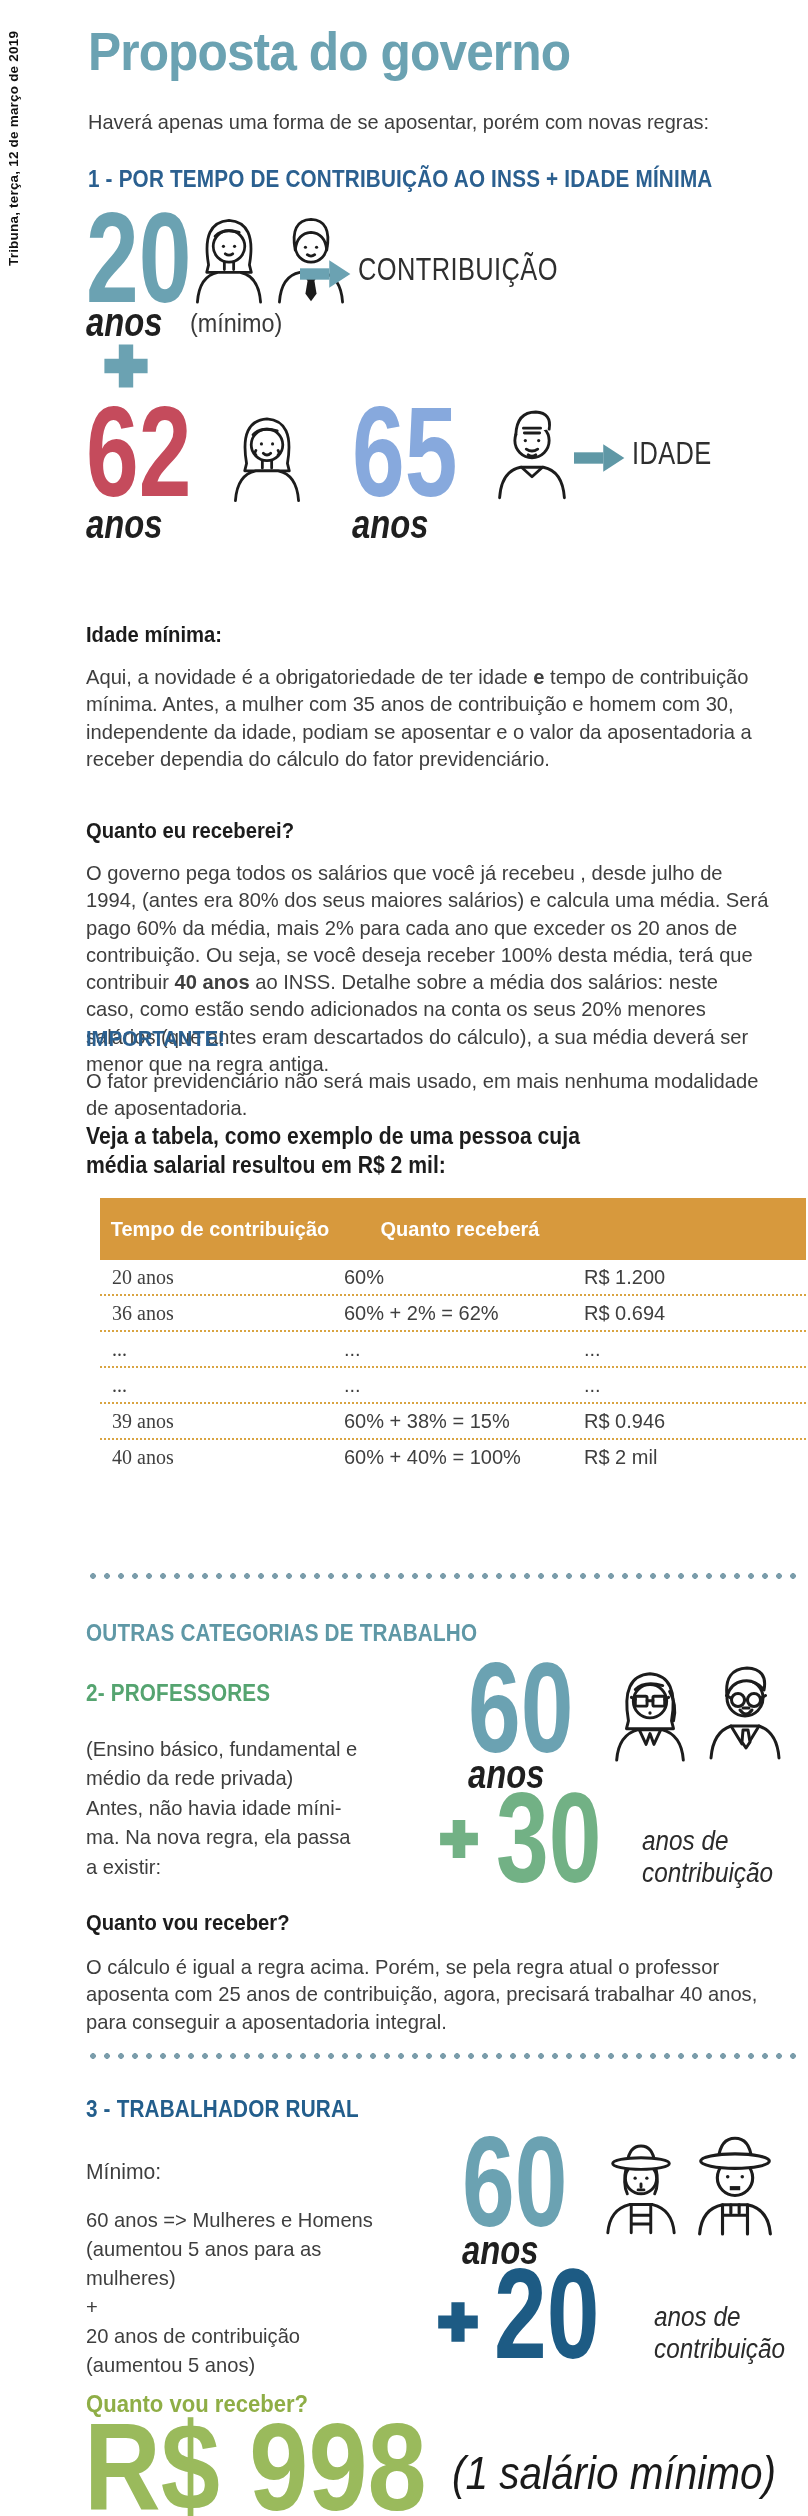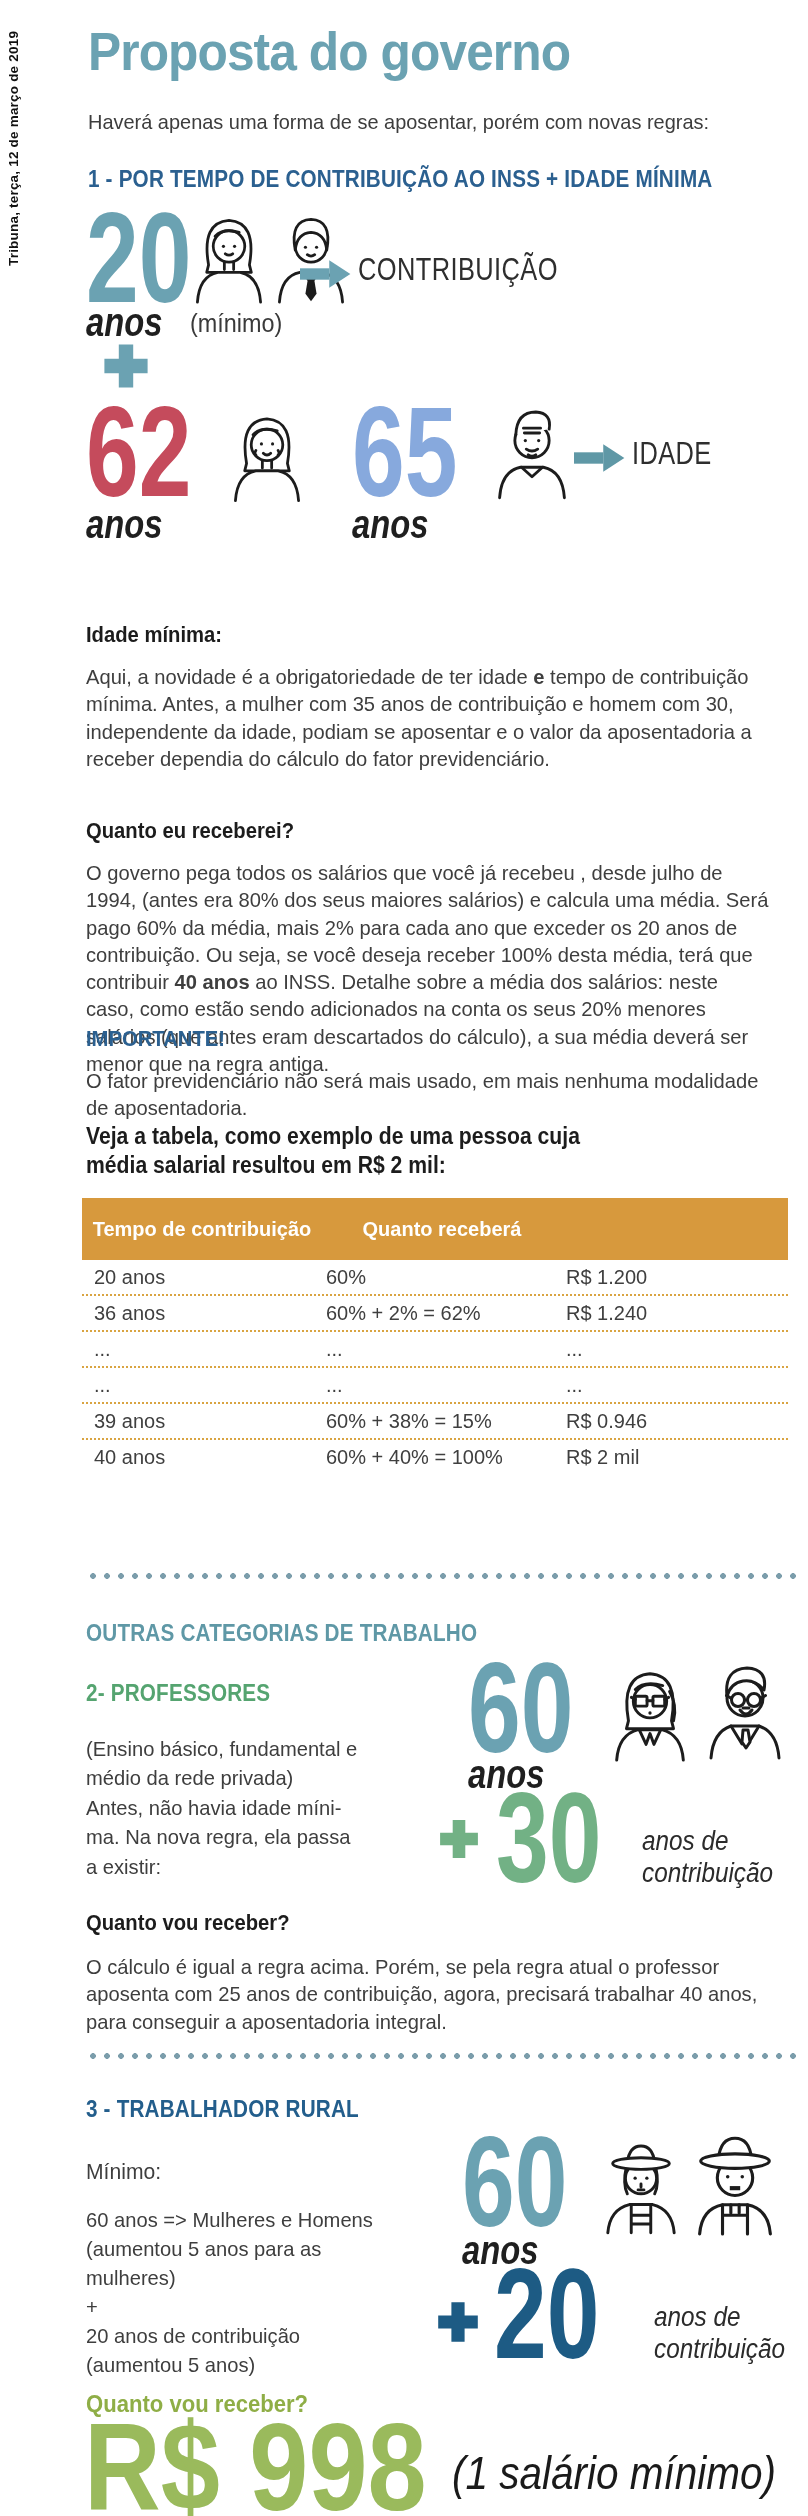"Tempo de contribuição" .btable { left: 82px -> 100px }
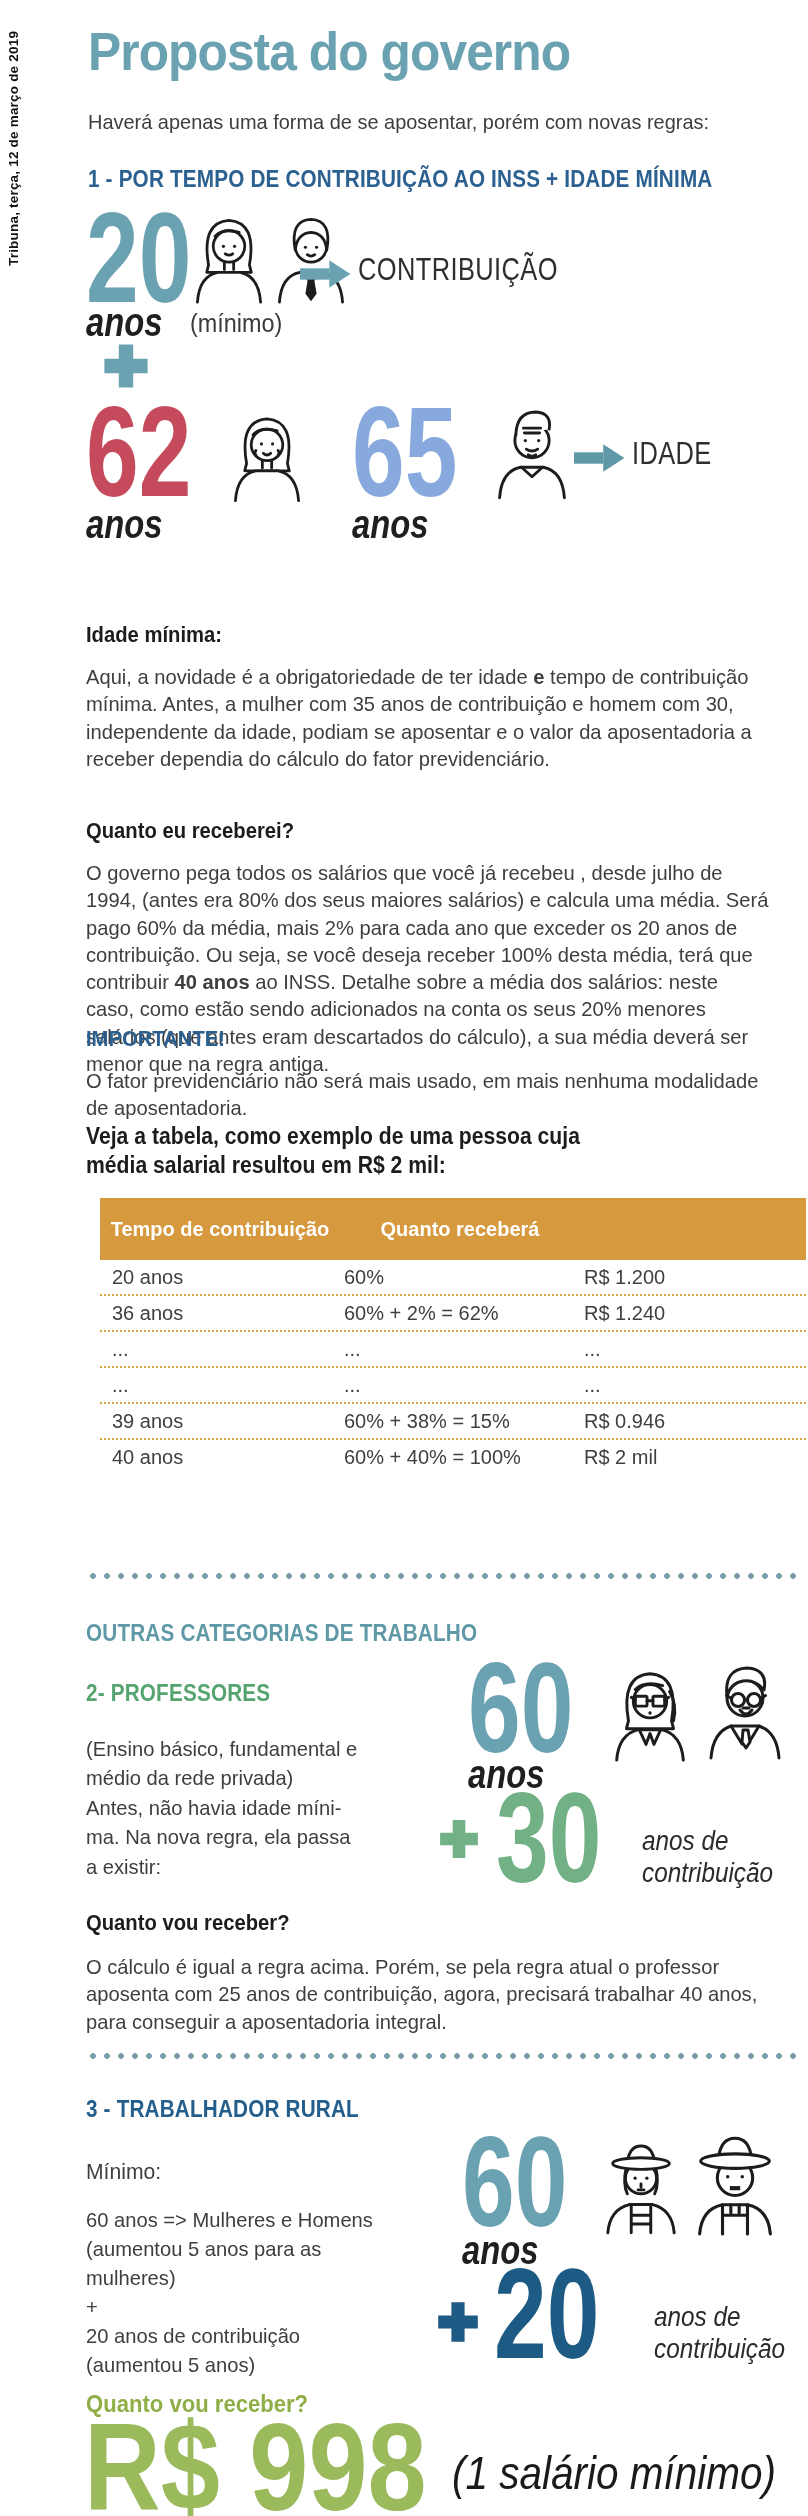"20 anos" .t-row .t-cell:first-child { font-family: none -> Liberation Serif, serif }
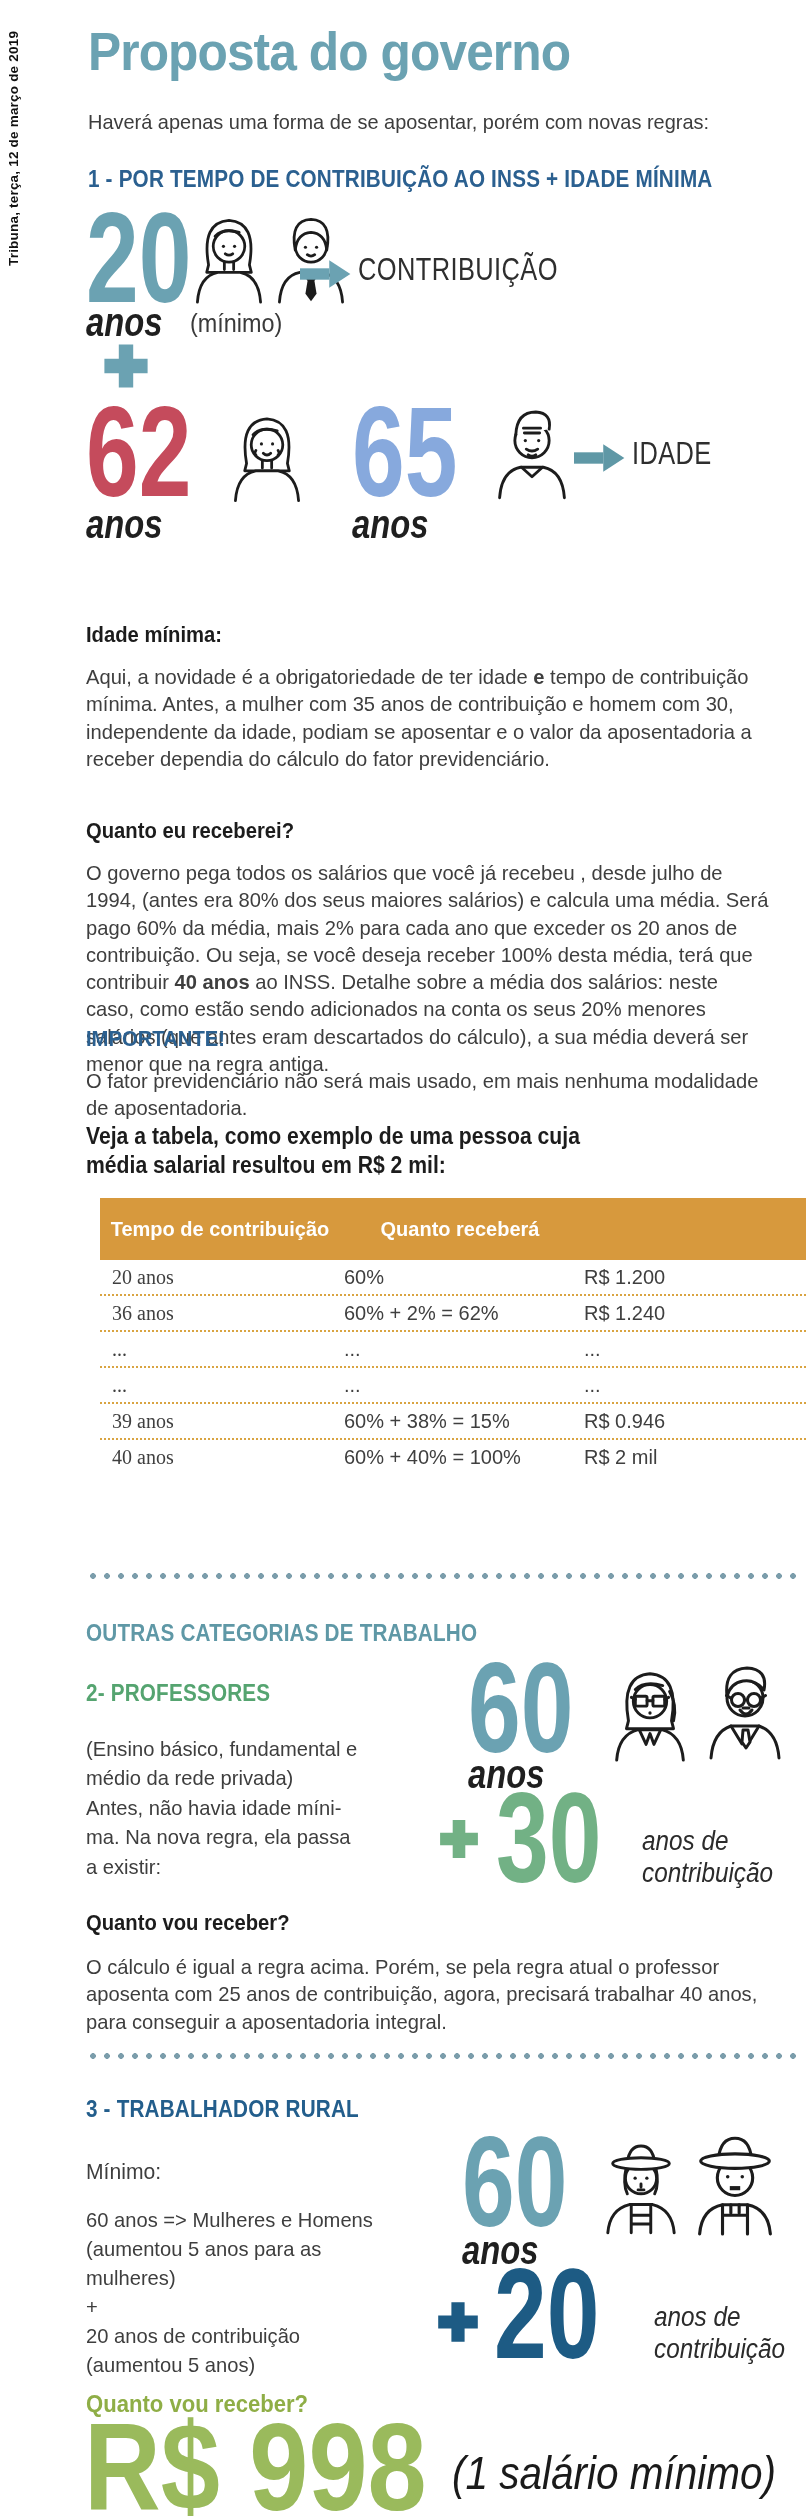"R$ 1.240" div.t-cell { text: 1.240 -> 0.694 }
